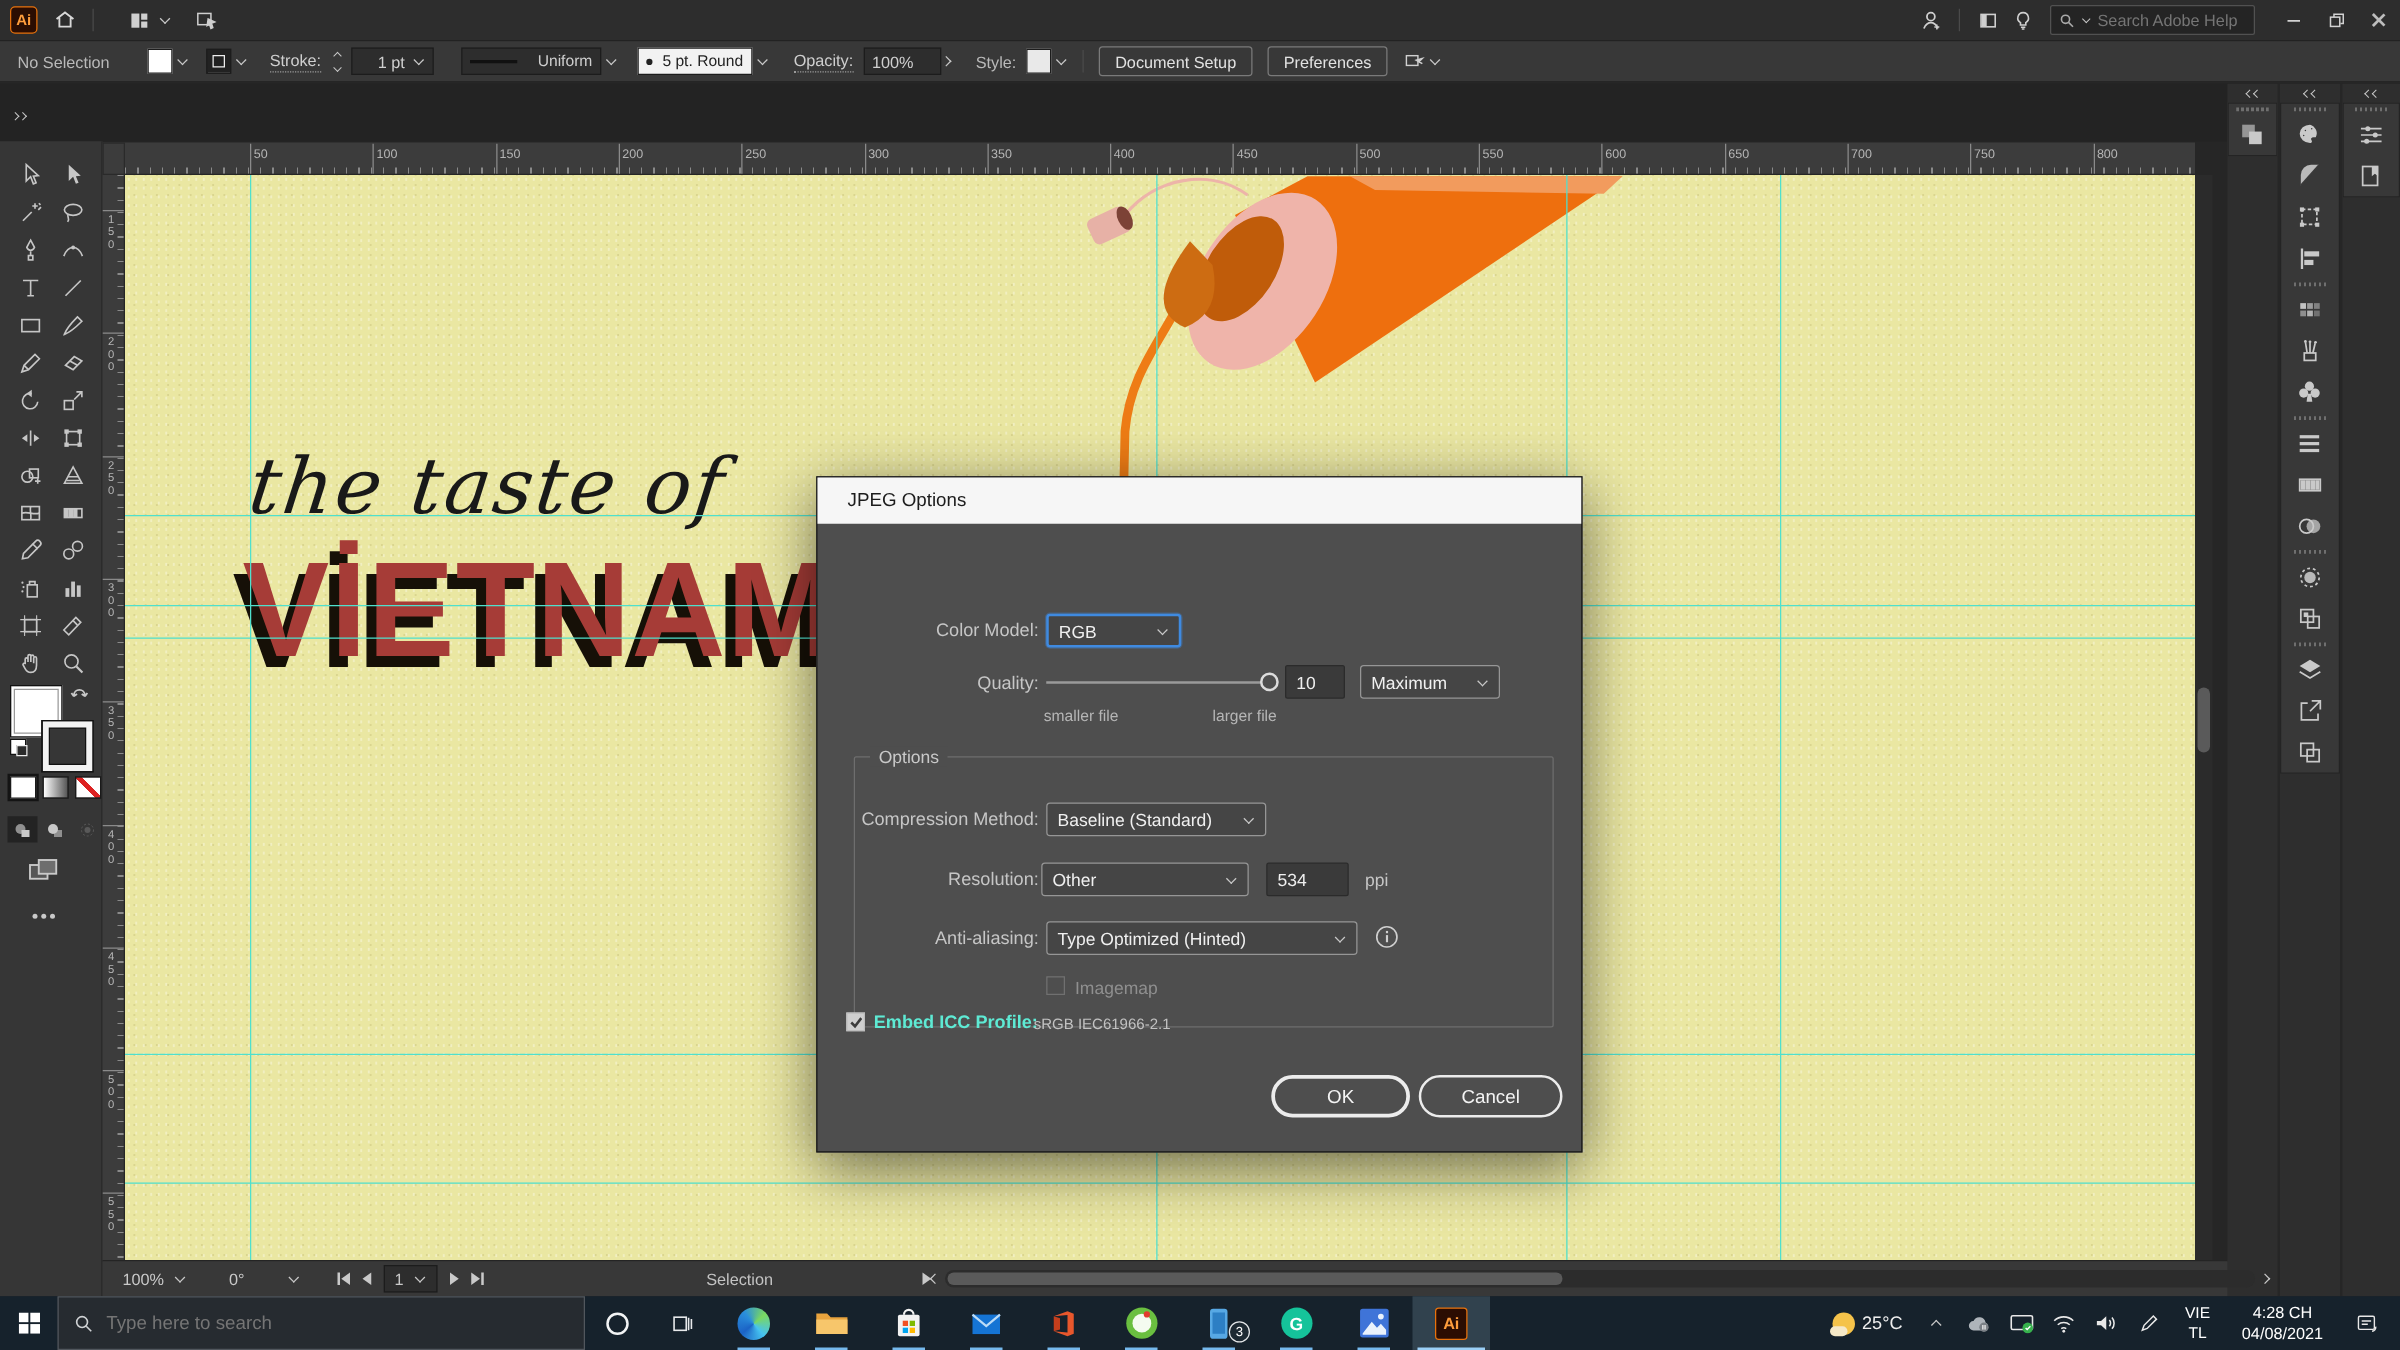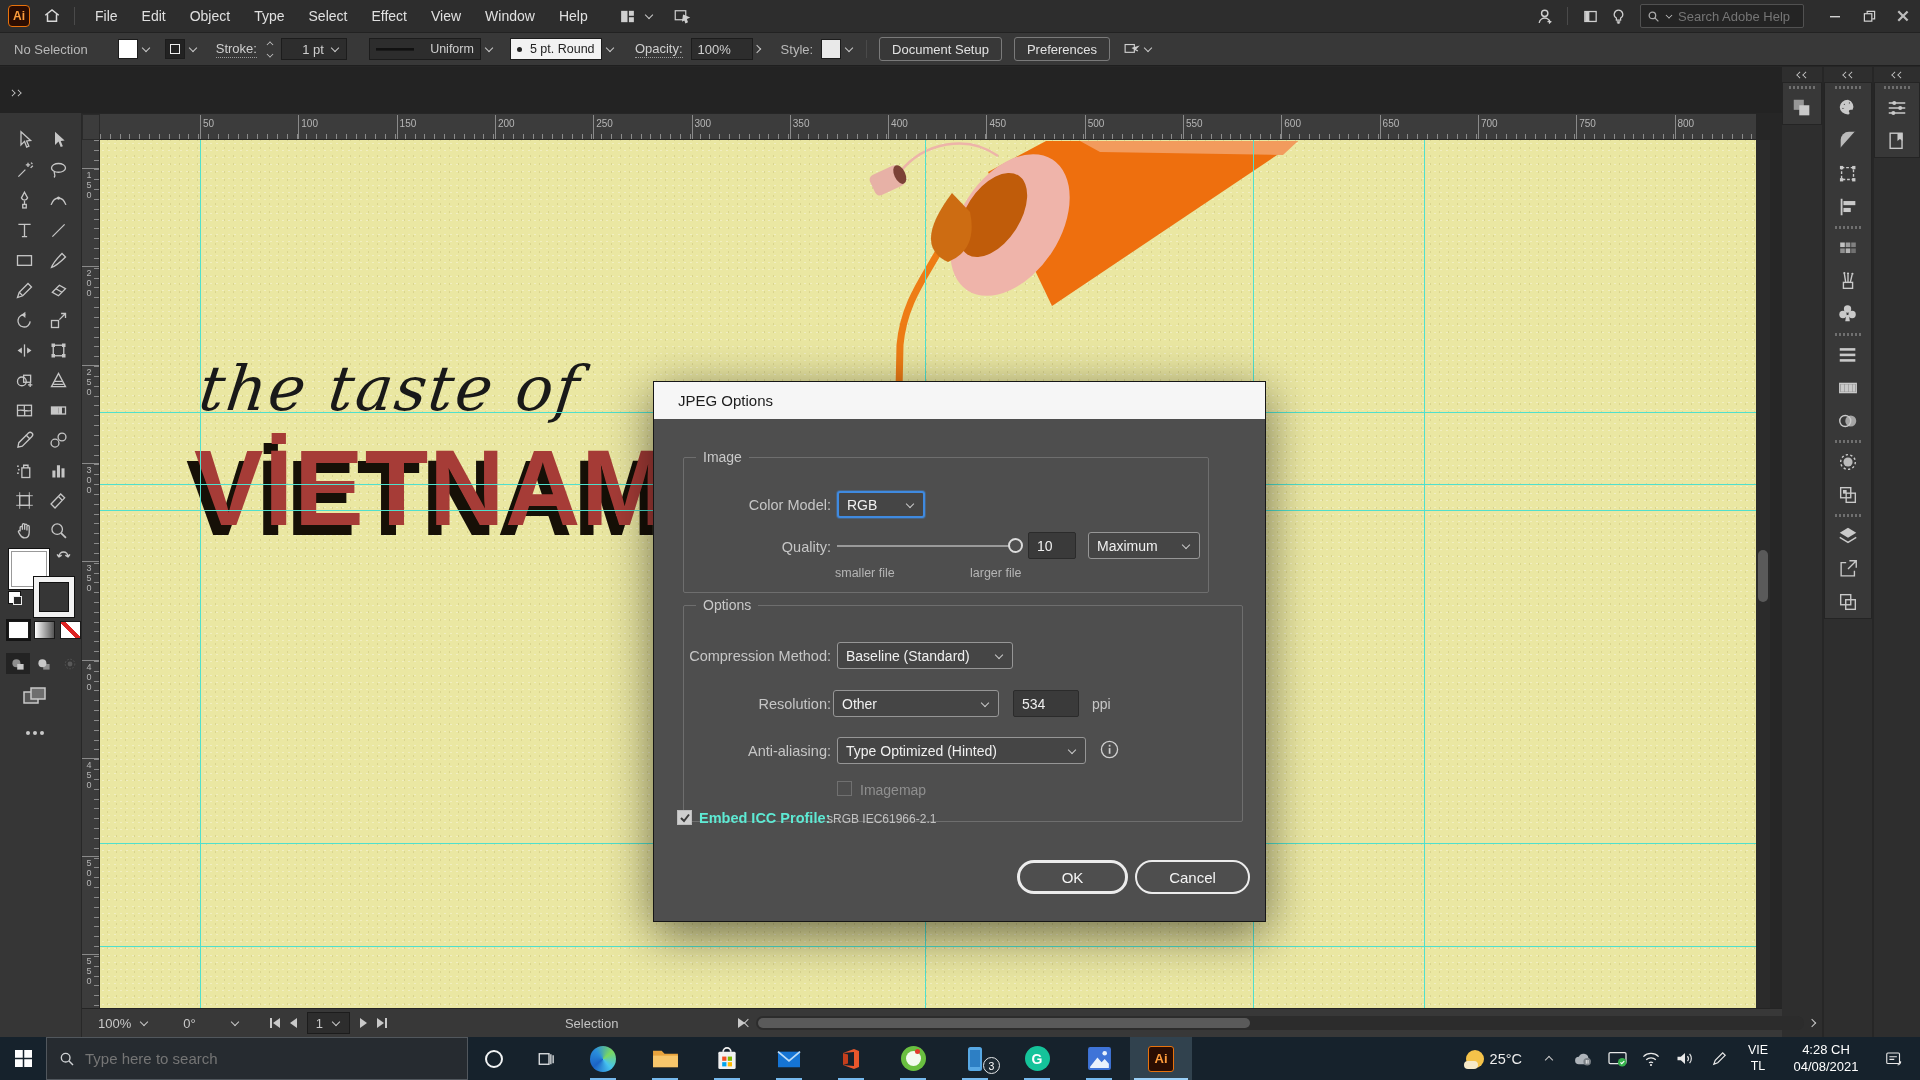"File" nav.row { html: <nav> <span>File</span> <span>Edit</span> <span>Object</span> <span>Type</span> <span>Select</span> <span>Effect</span> <span>View</span> <span>Window</span> <span>Help</span> </nav> -> none }
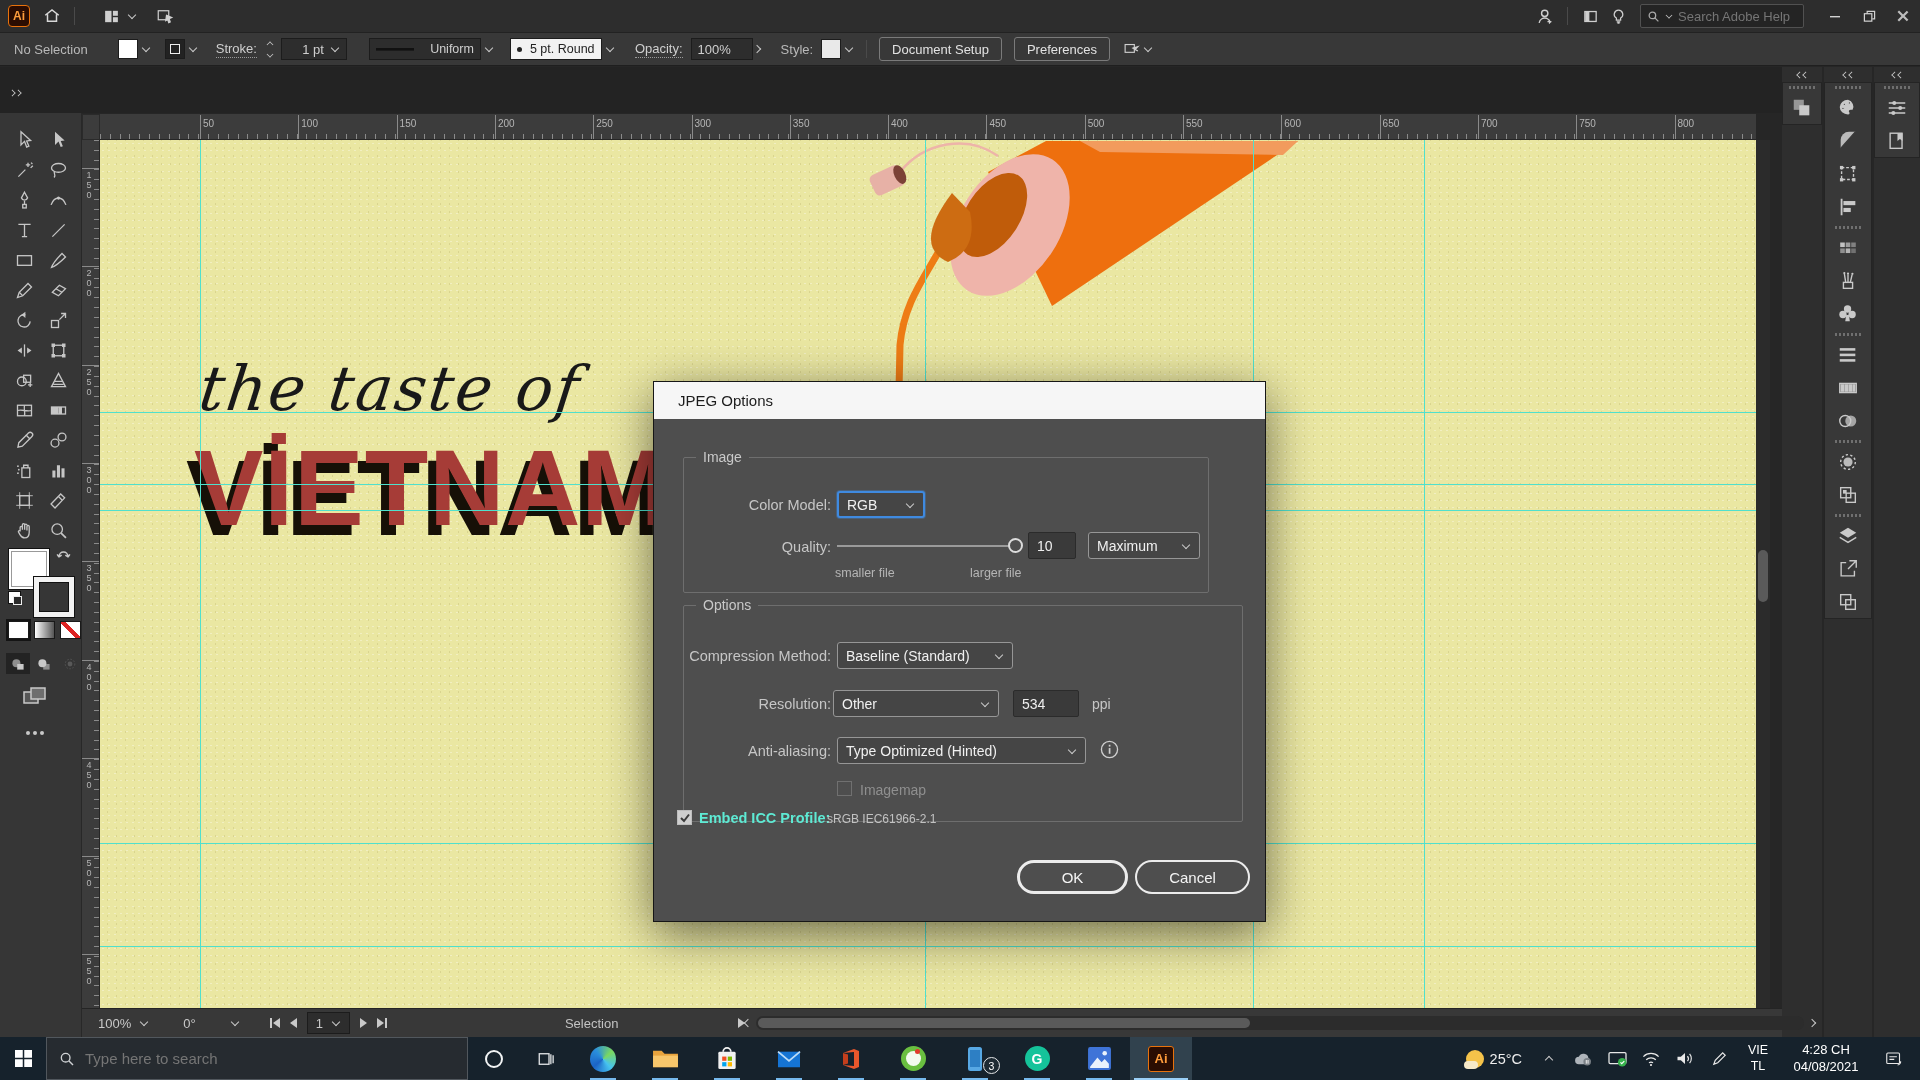"Image" div.fset { html: <div> <span>Image</span> </div> -> none }
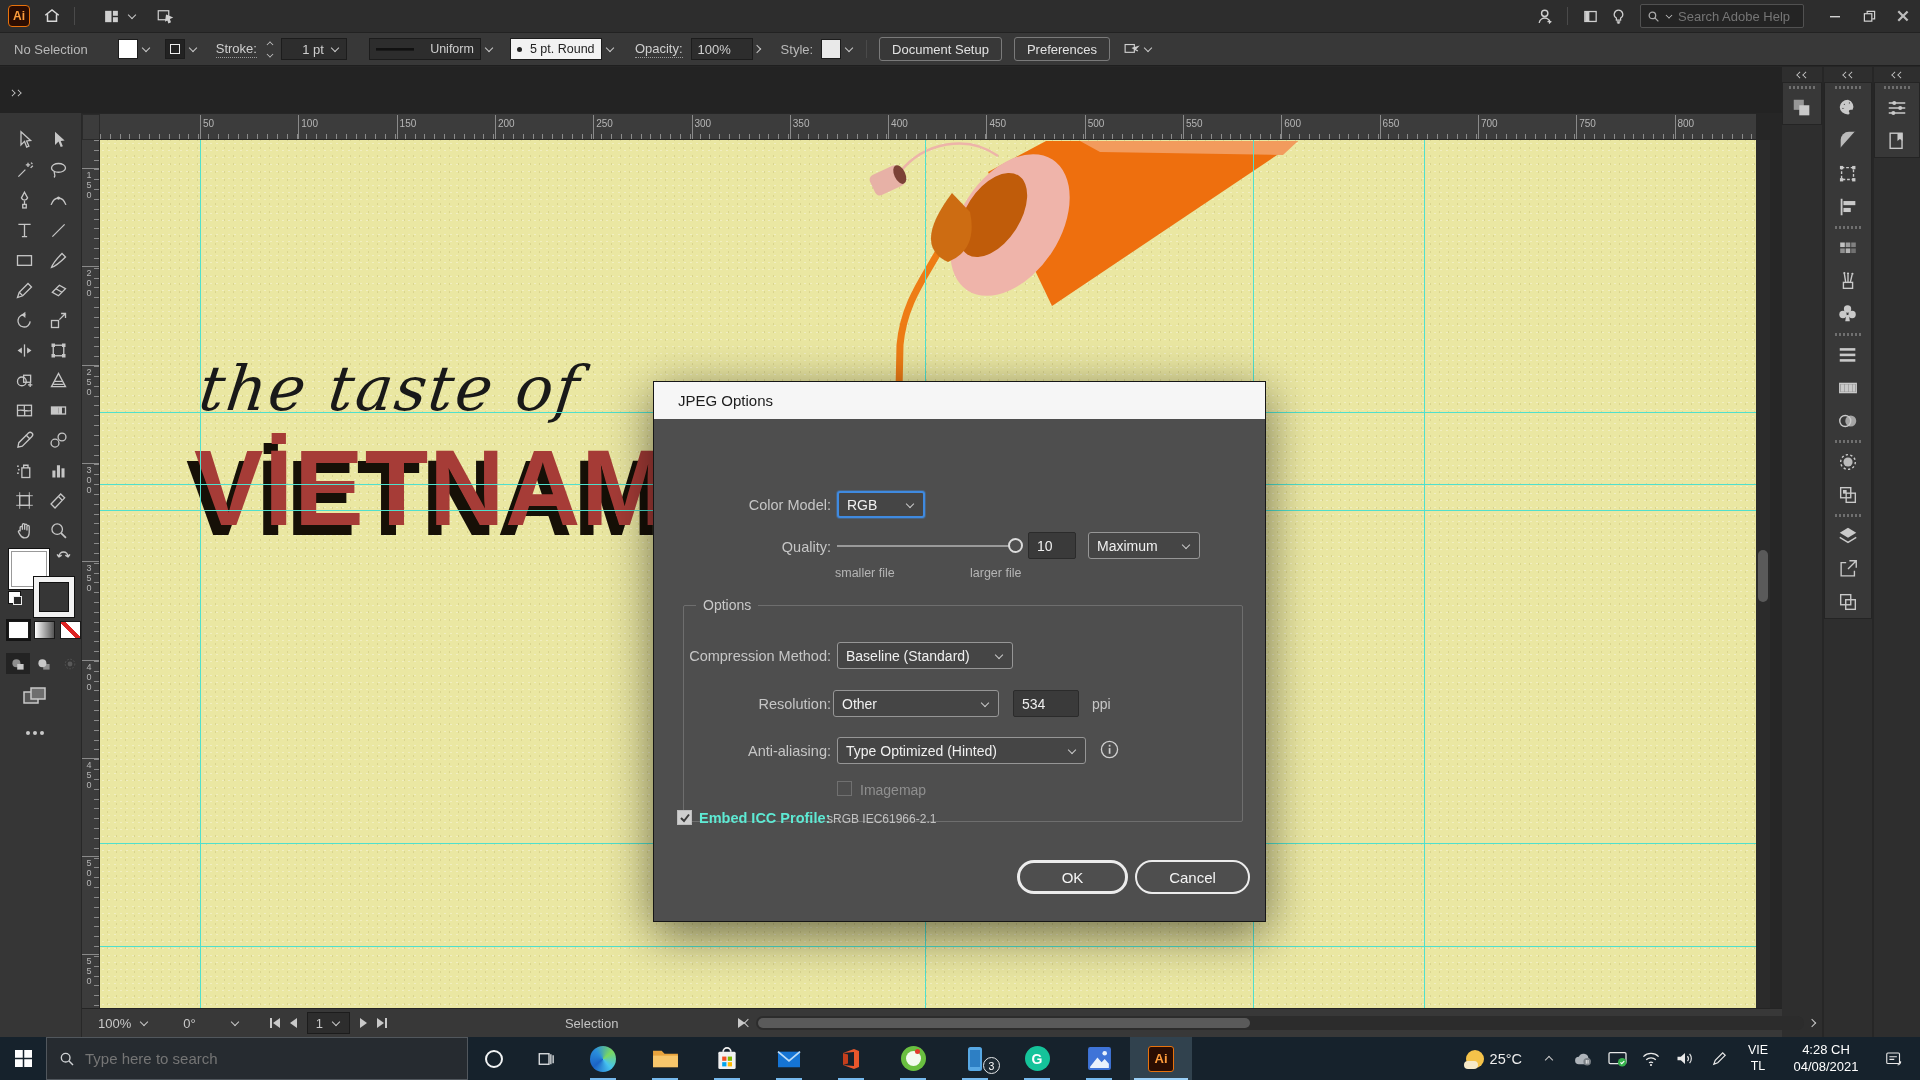"RGB" div.ddd { width: 88px -> 108px }
